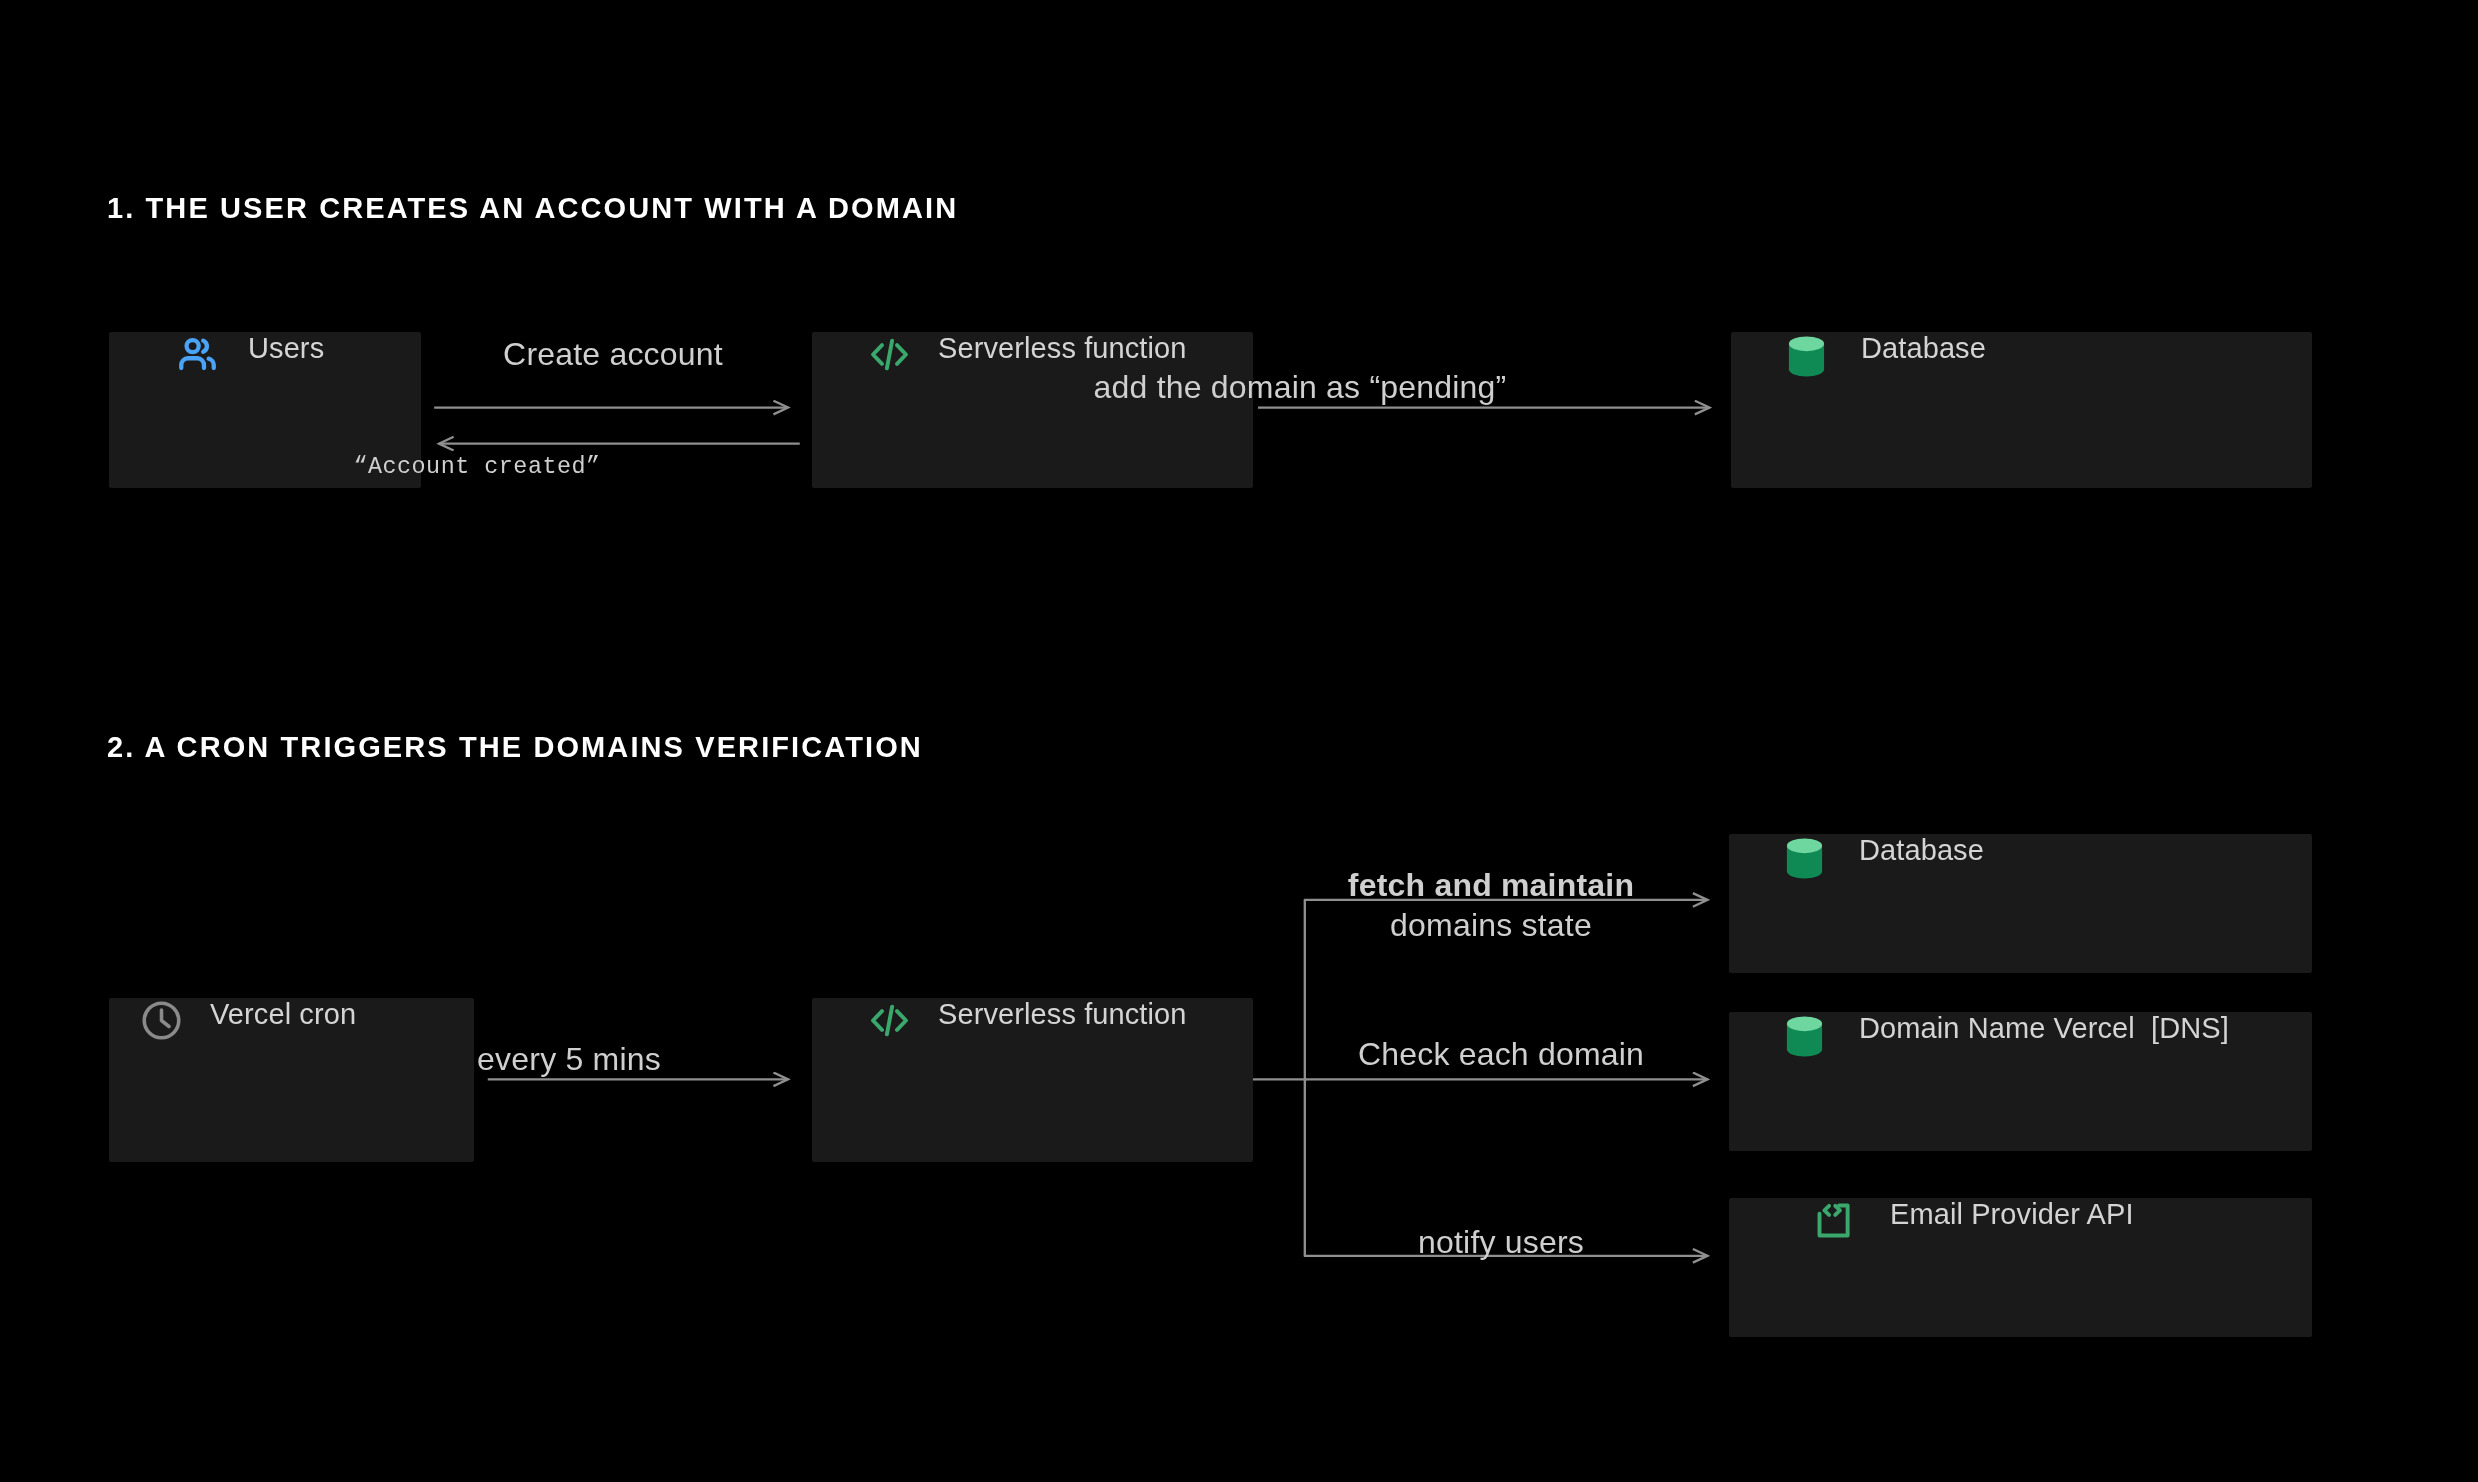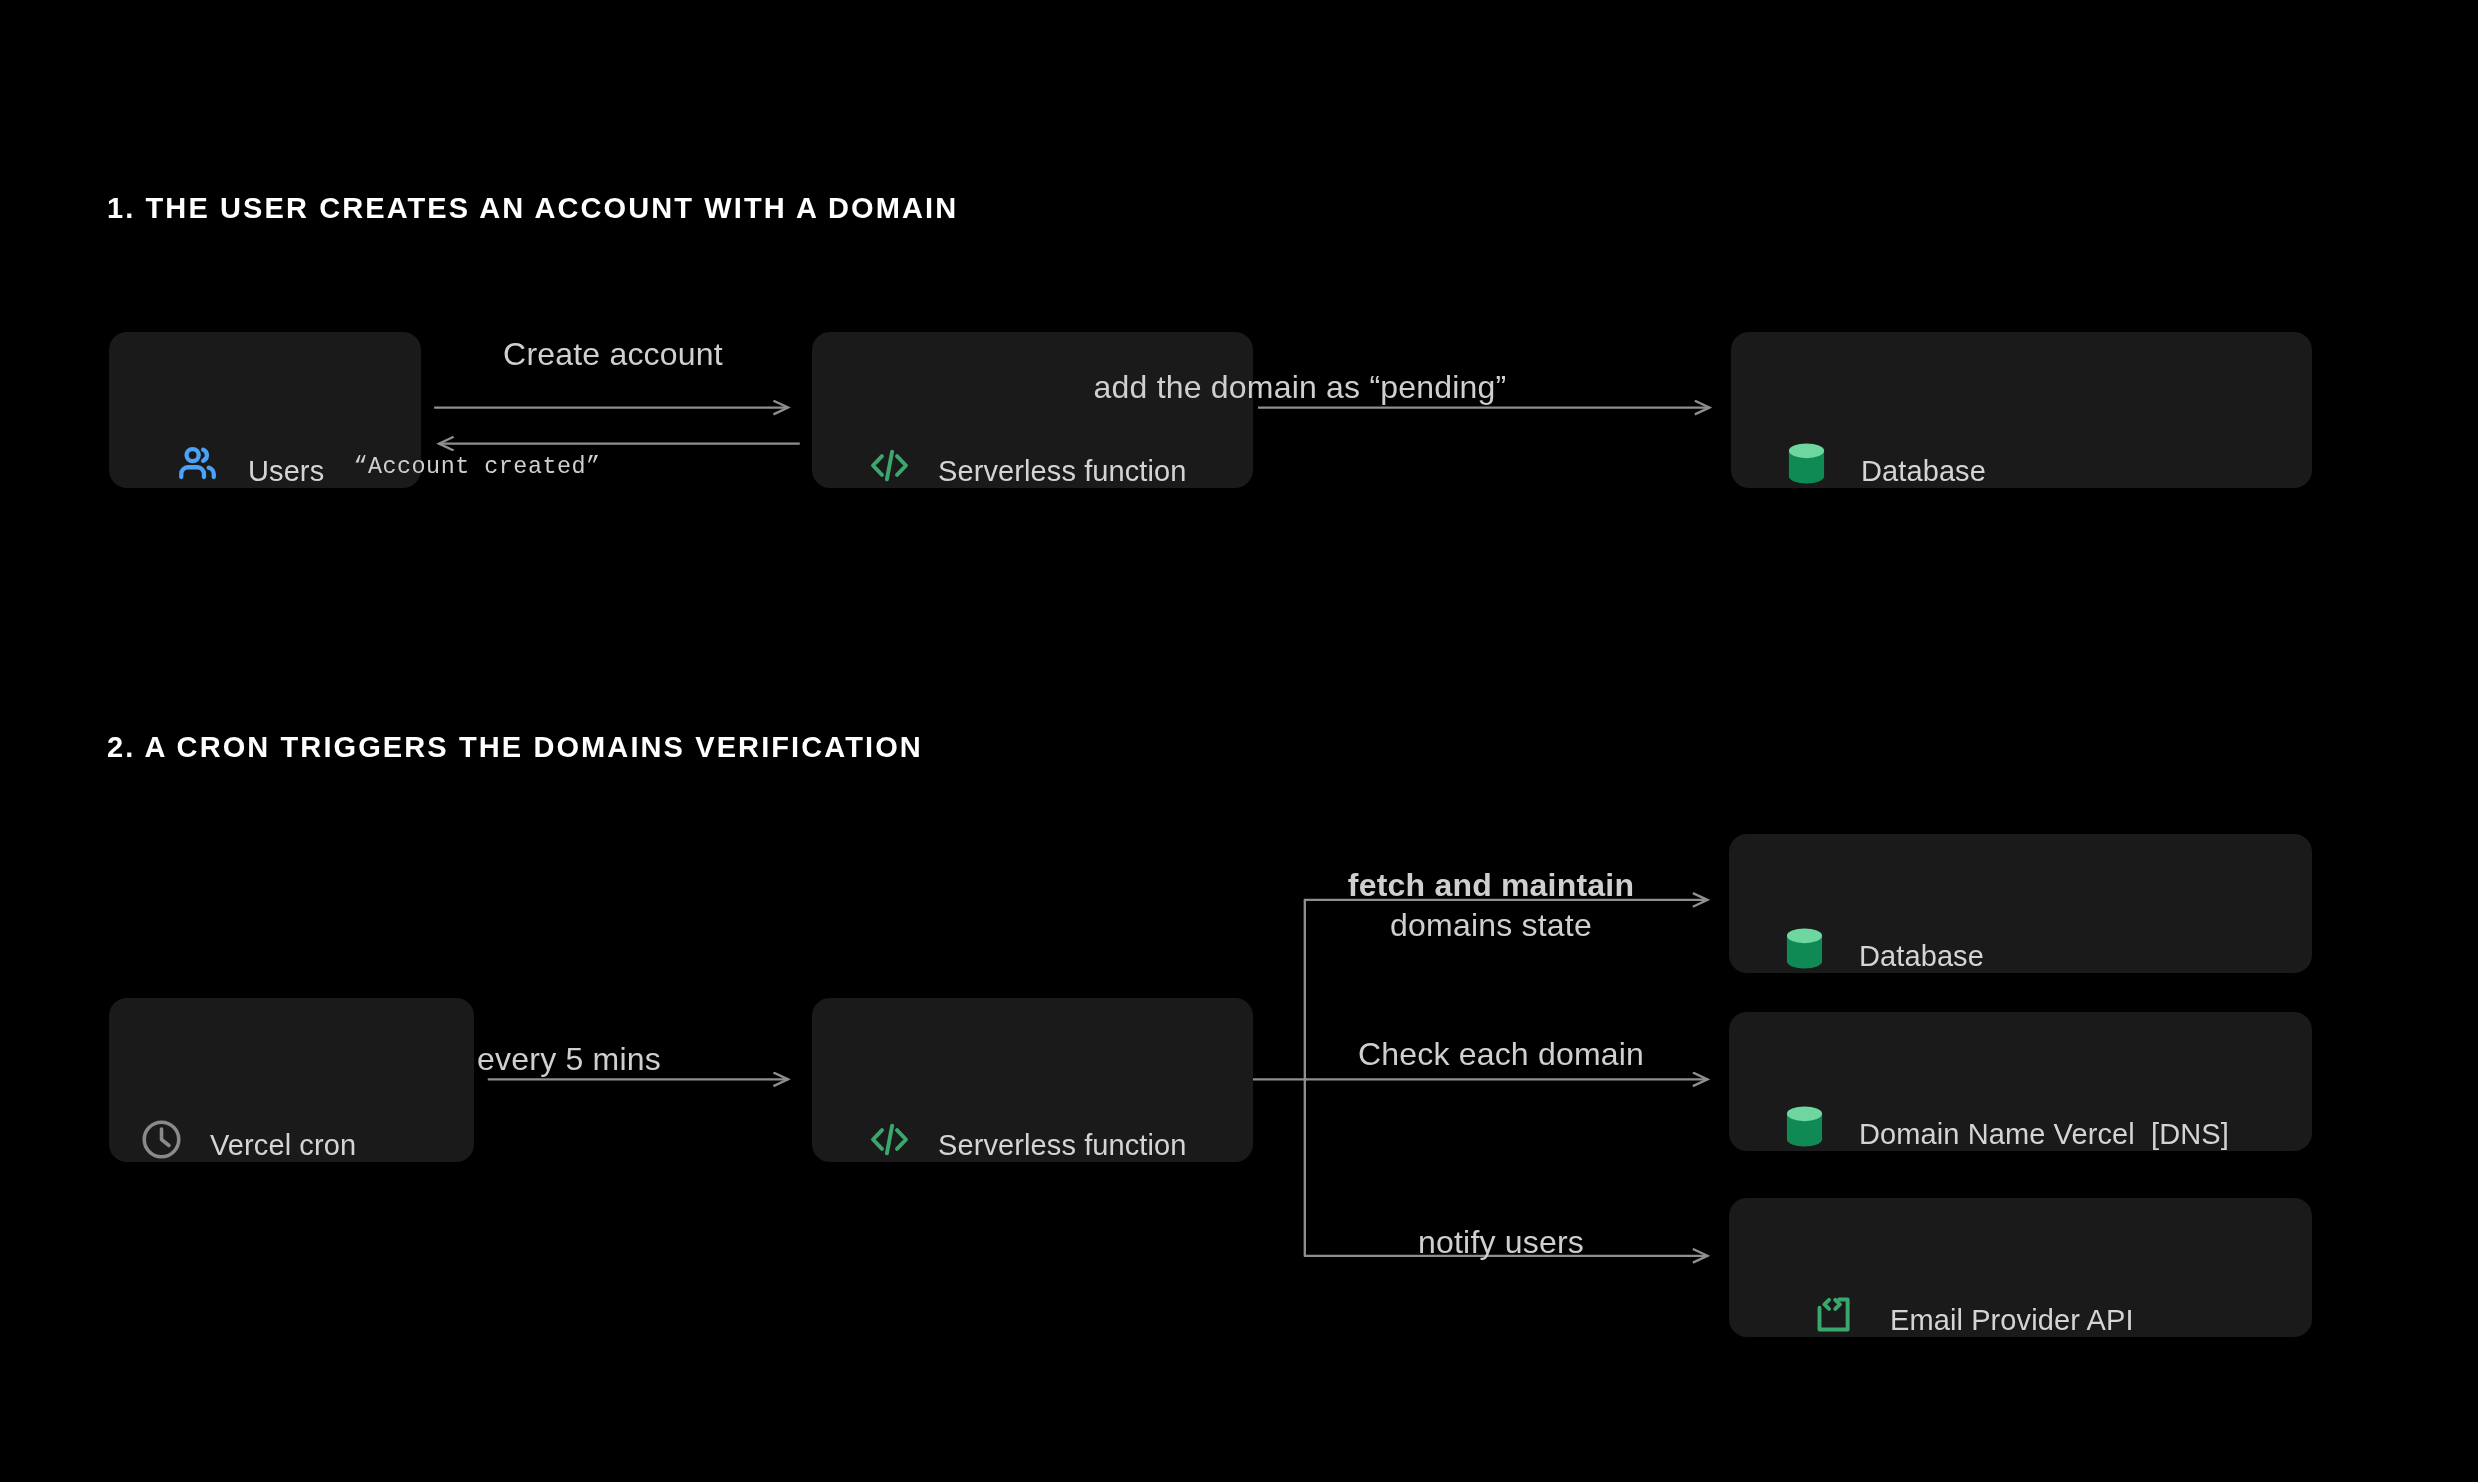"Users" .node-box { align-items: flex-end -> flex-start; border-radius: 18px -> 2px }
